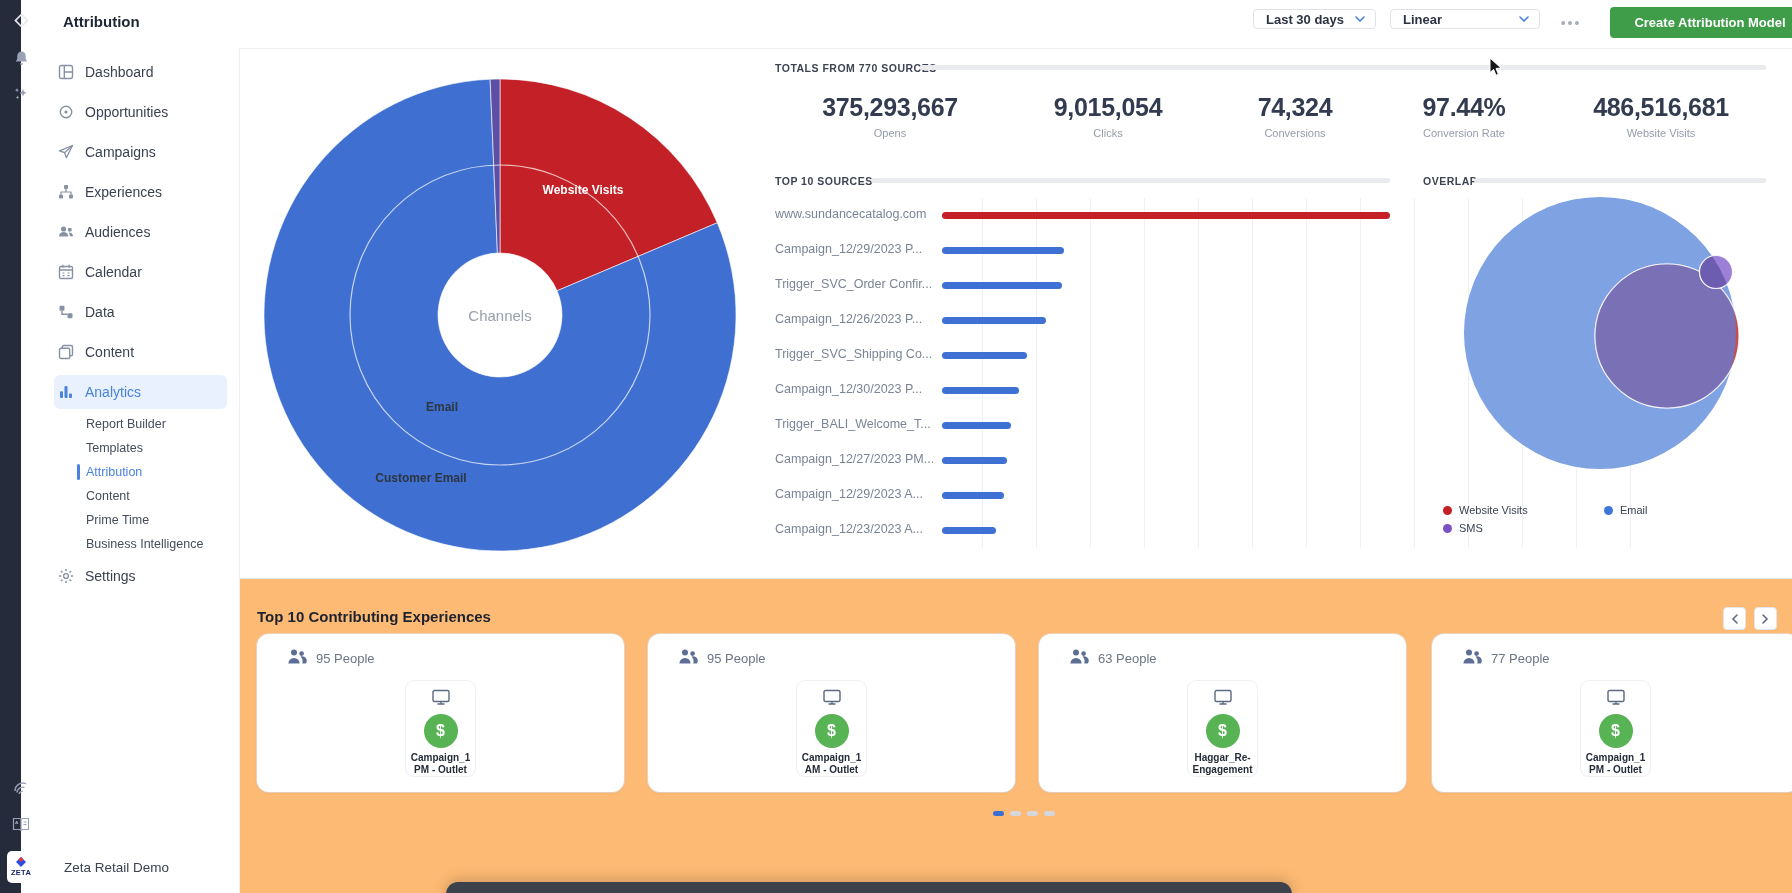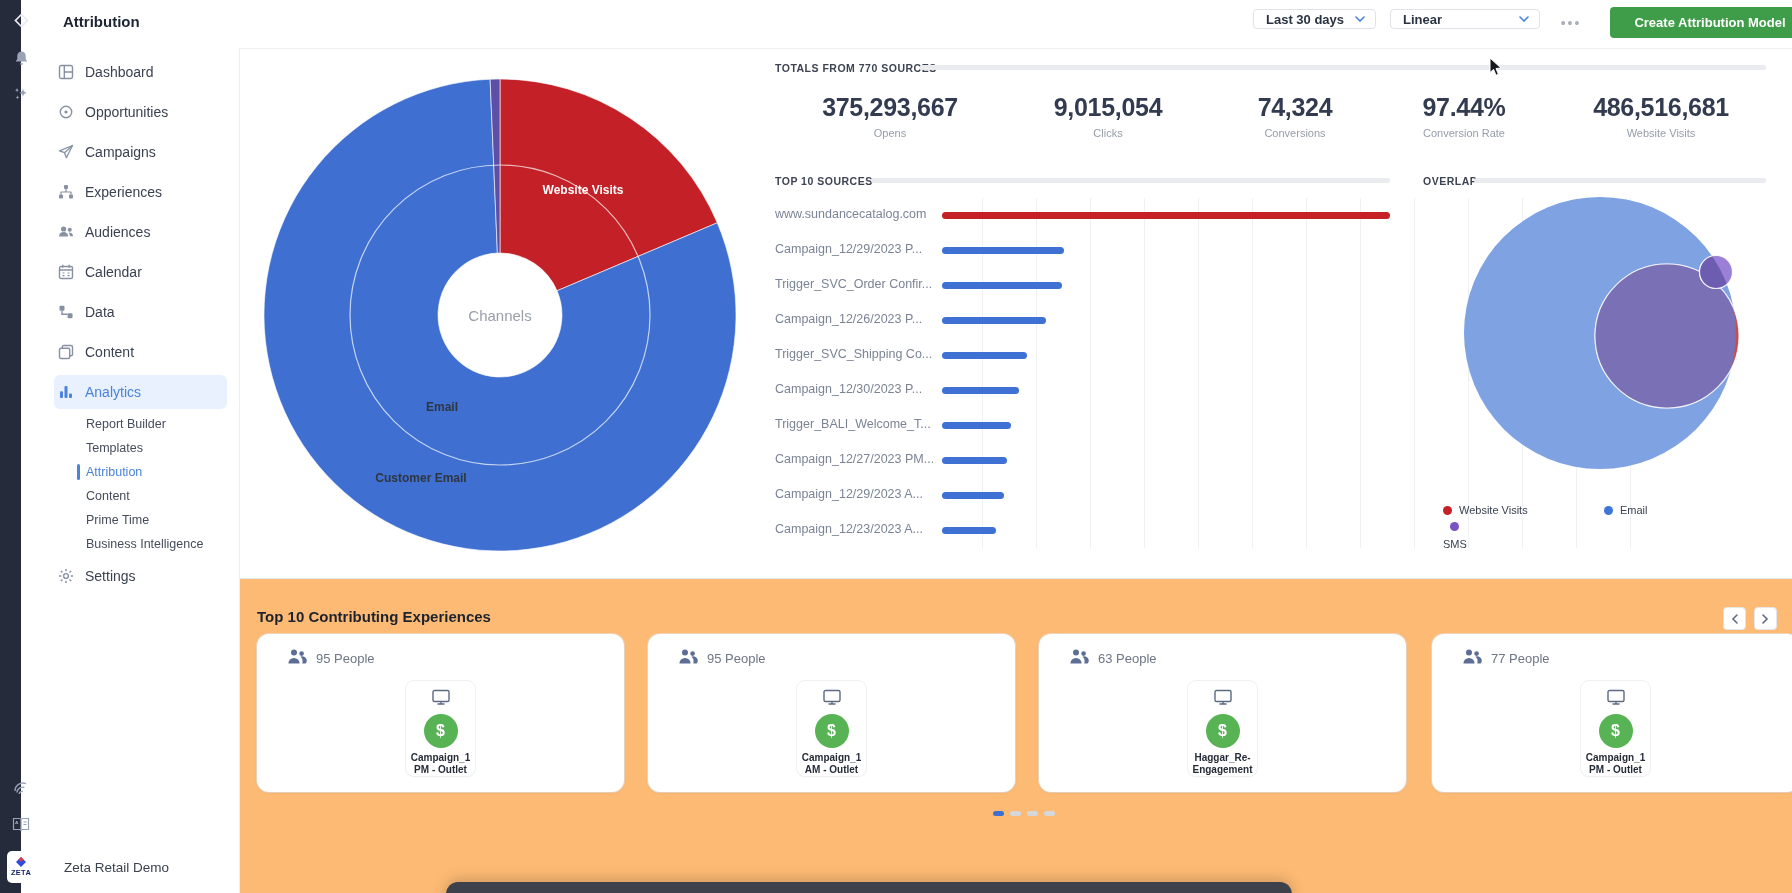"SMS" div.legend-item { flex-direction: column -> none }
